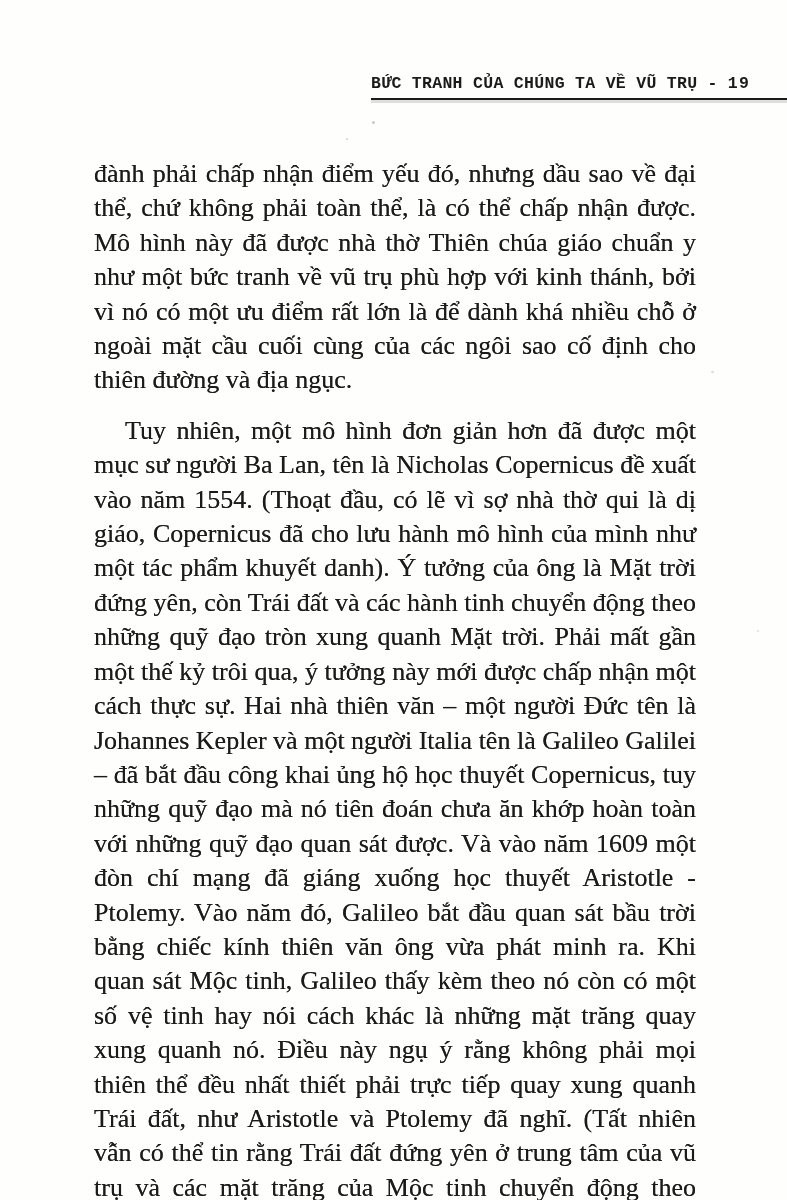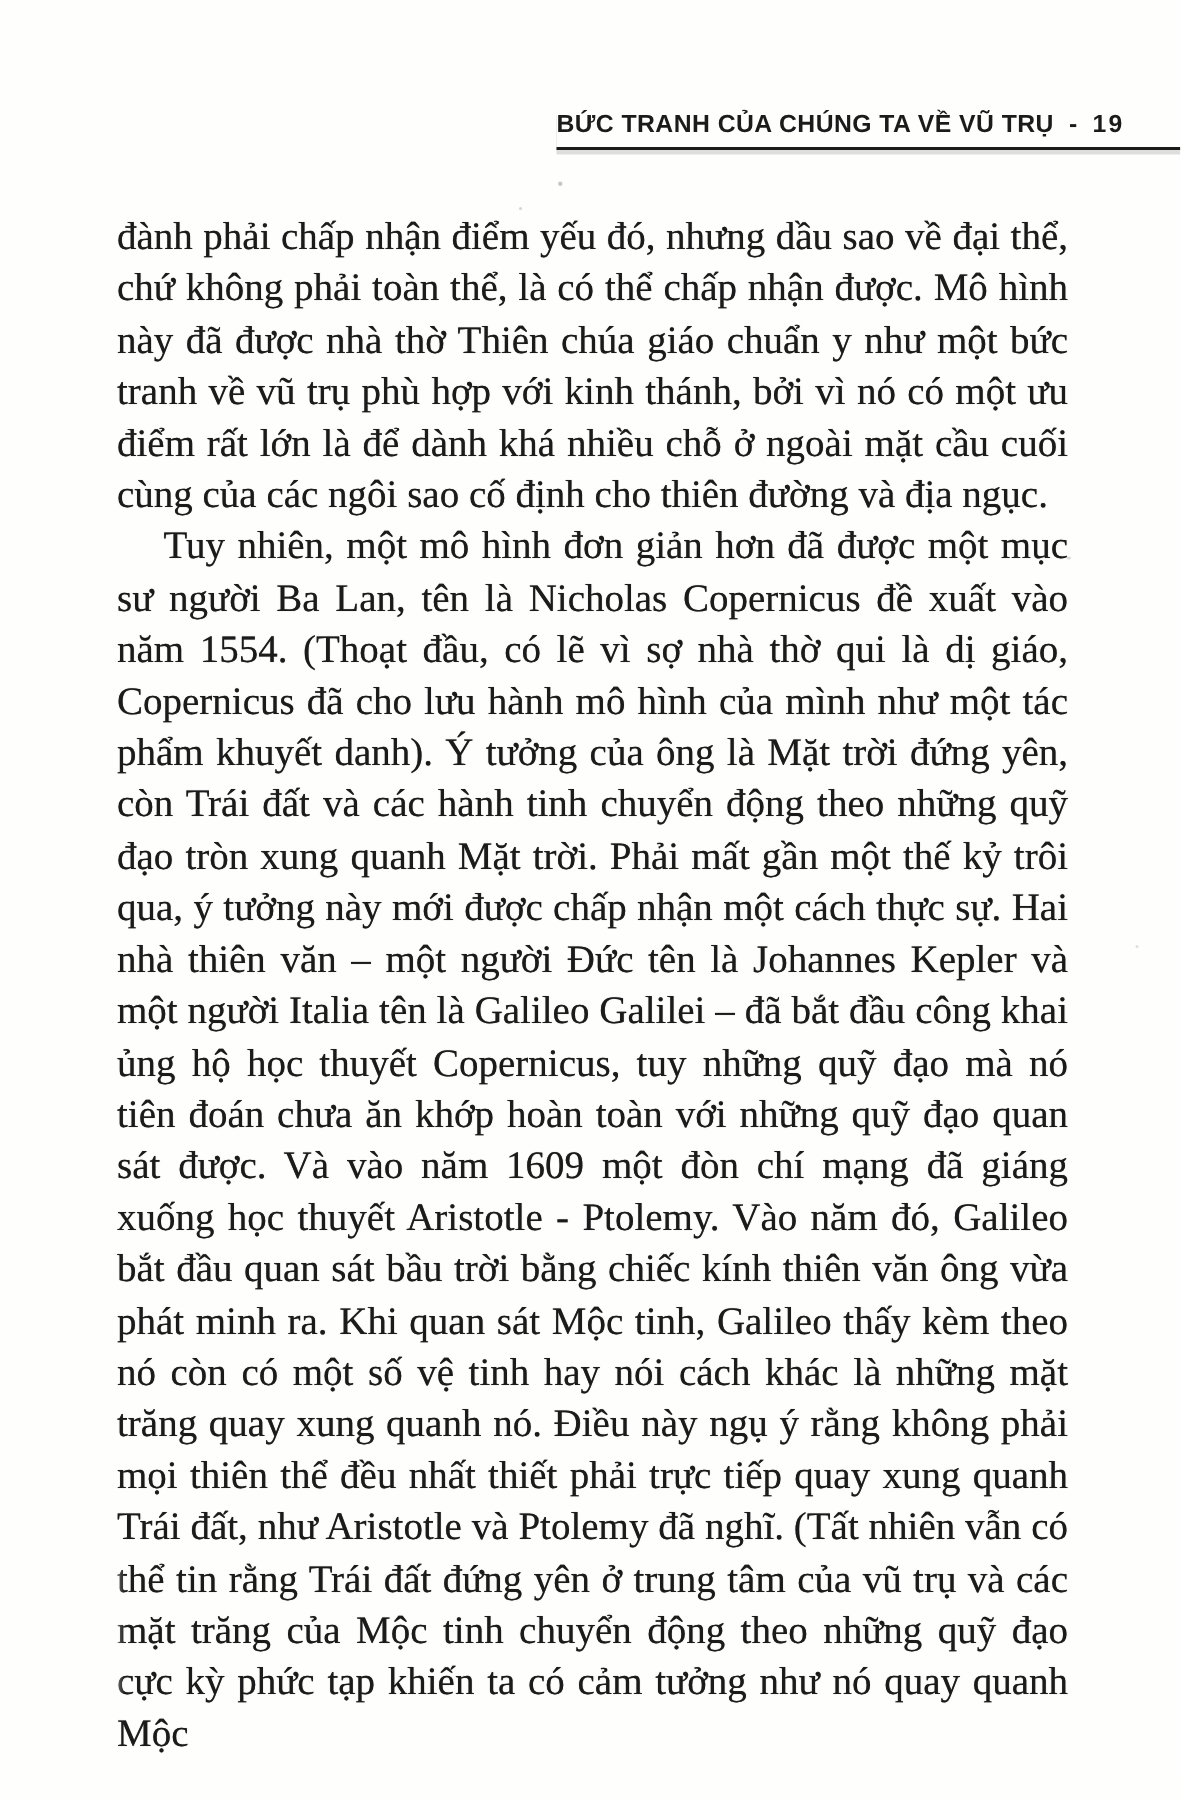"BỨC TRANH CỦA CHÚNG TA" .running-head { font-family: Liberation Sans, sans-serif -> Liberation Mono, monospace }
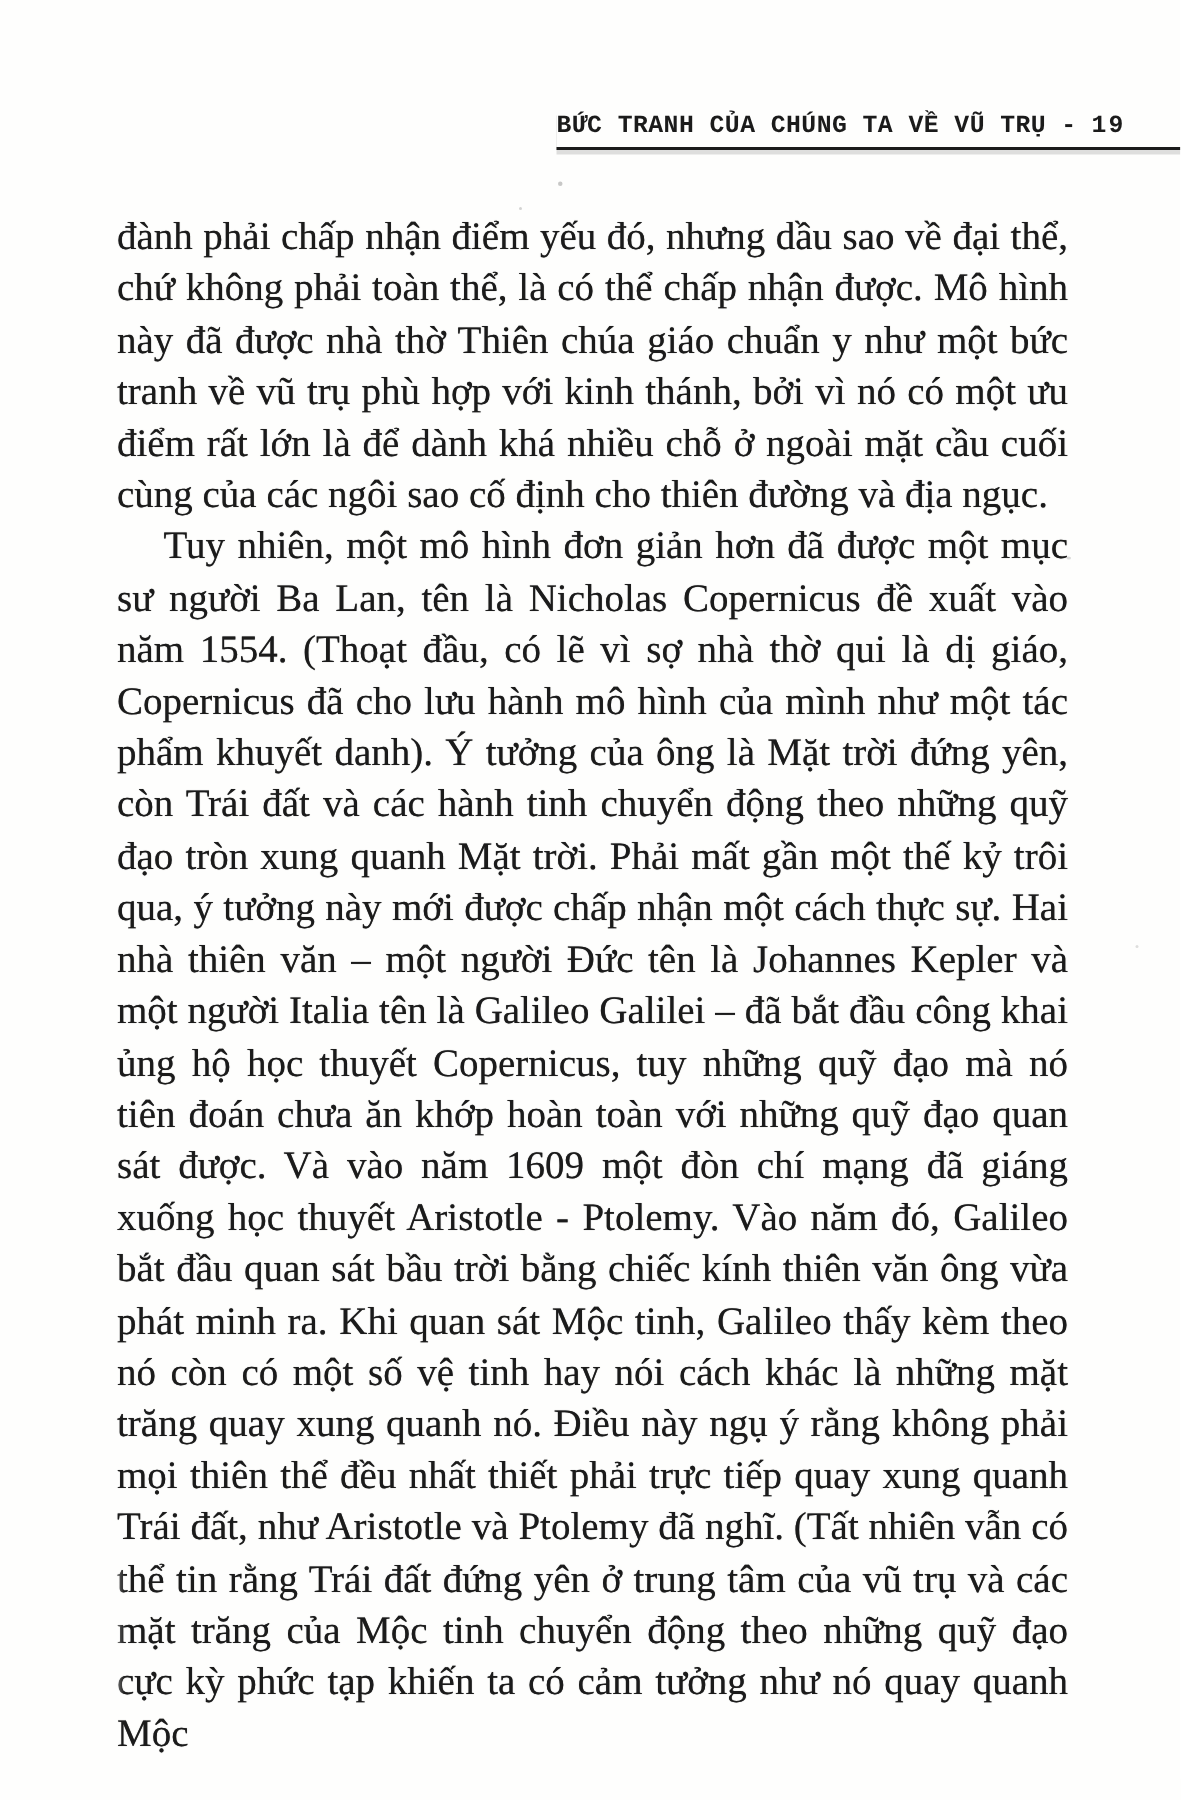"đành phải chấp nhận điểm" .body-text p { margin: 0 -> 16px }
